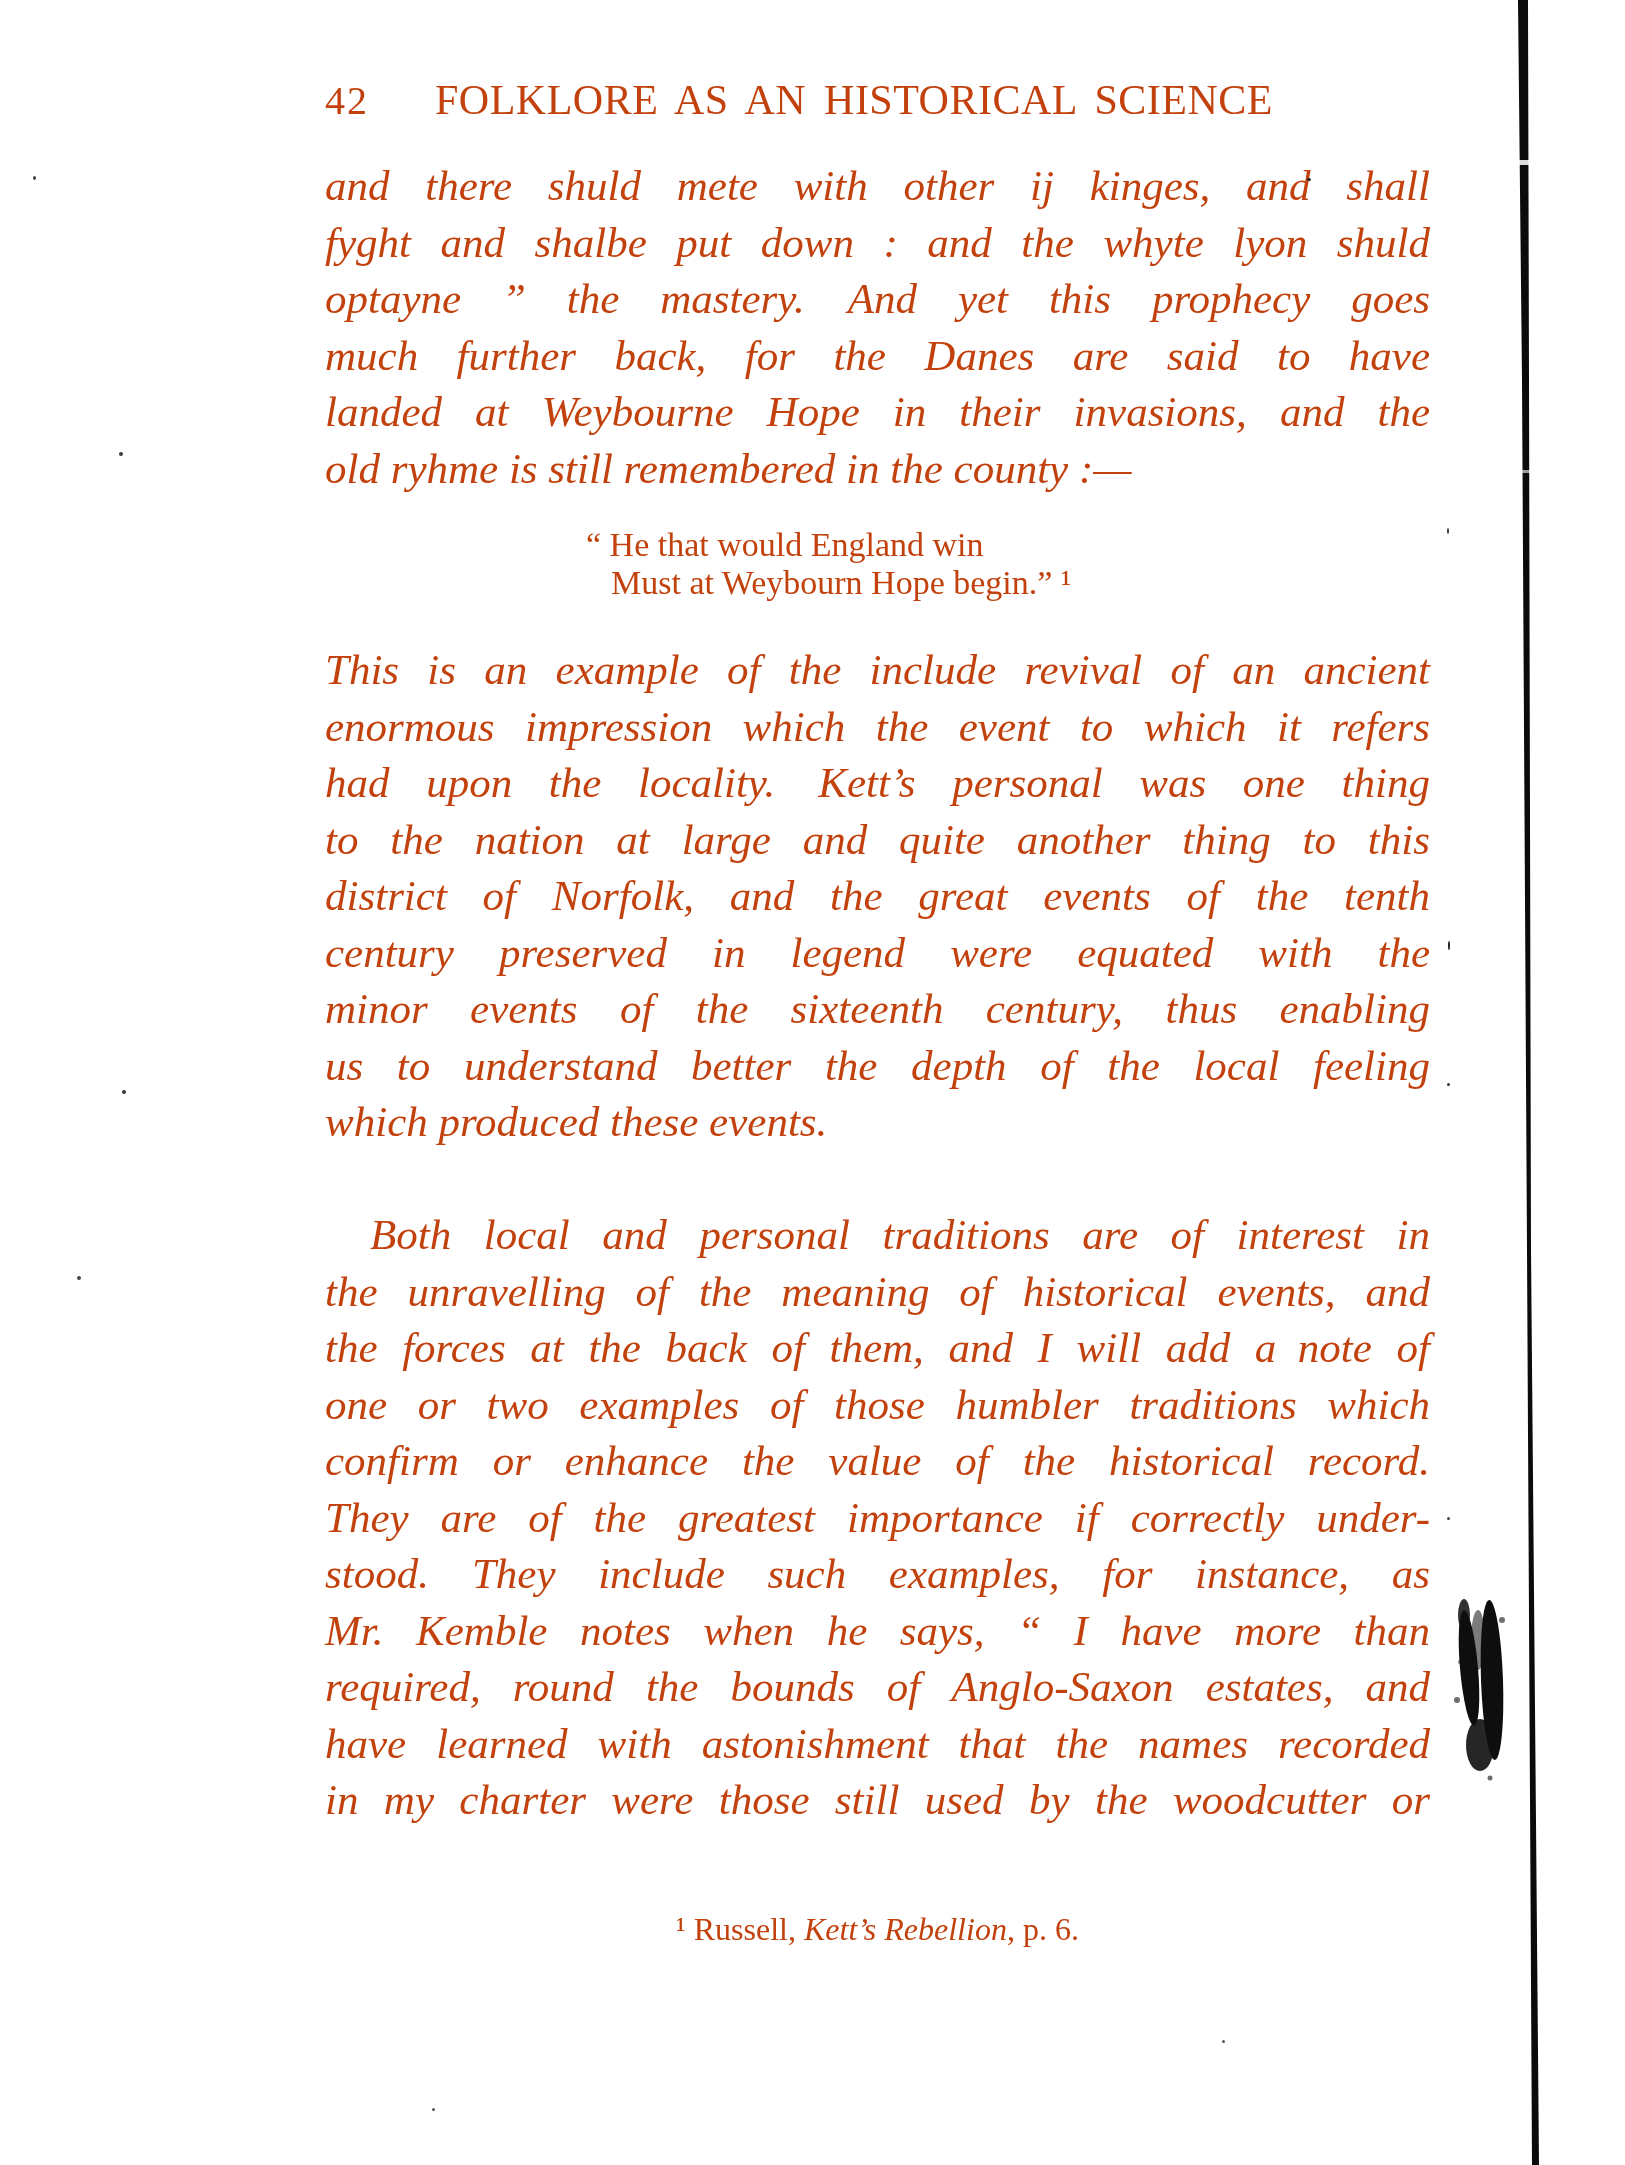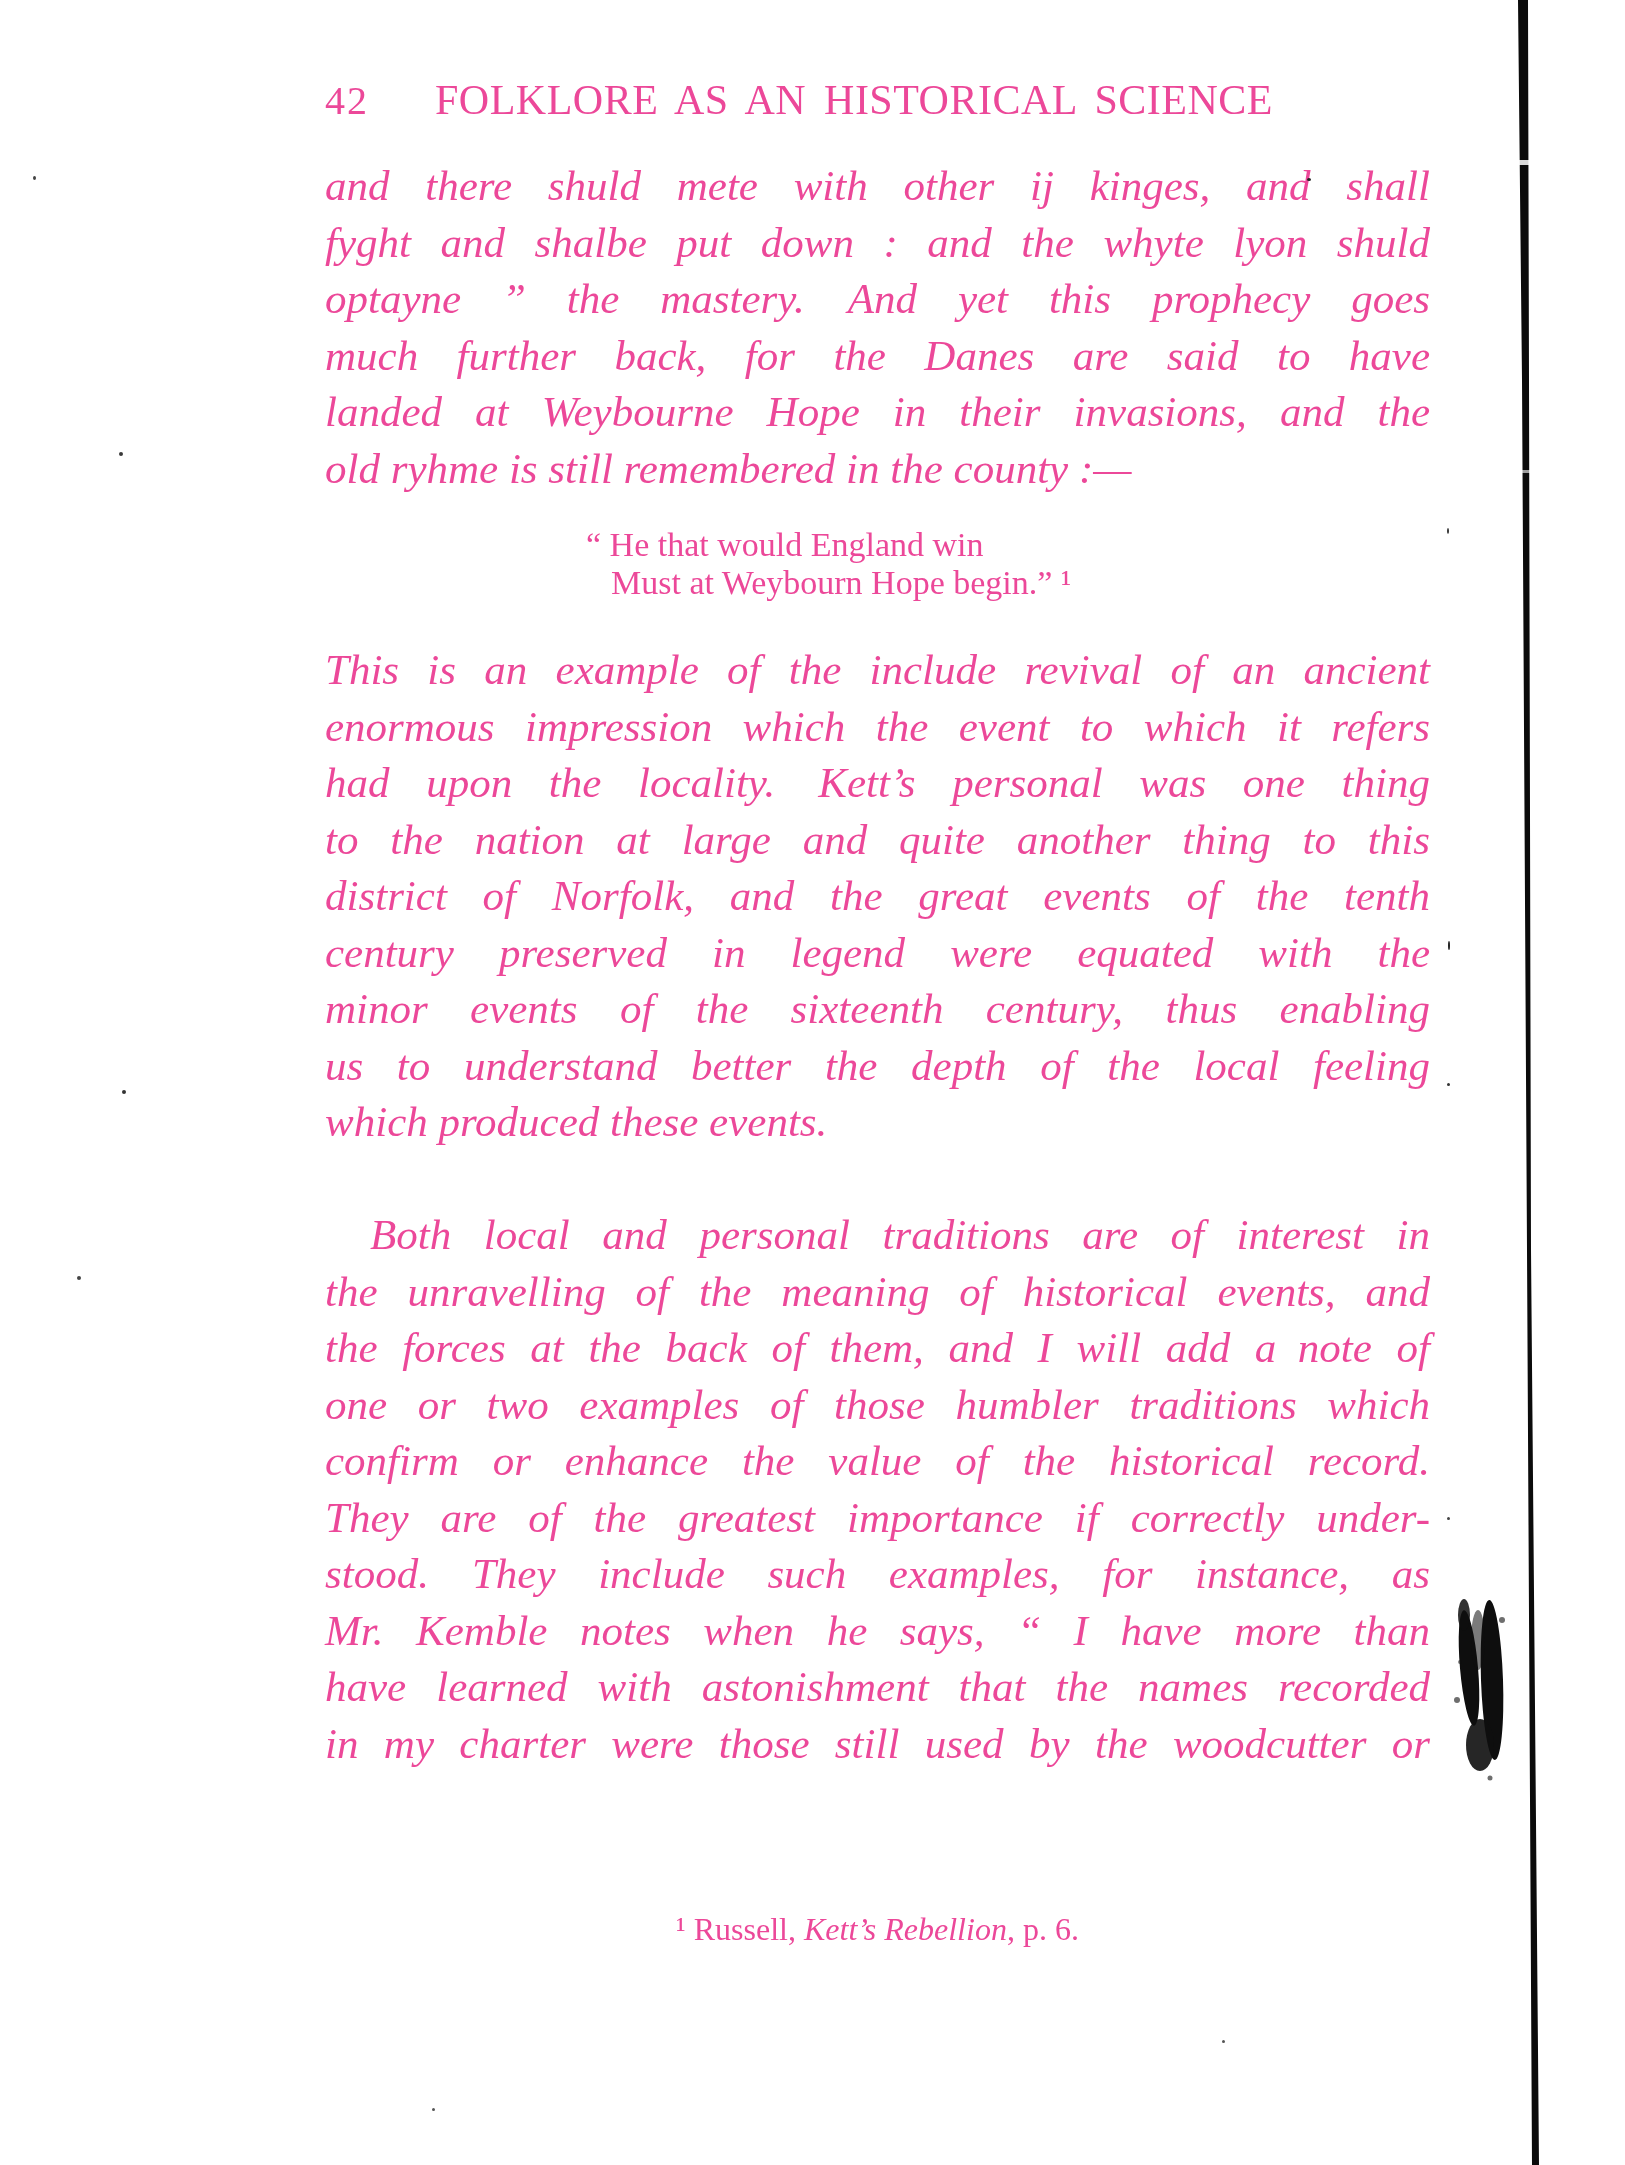"42" #page { color: #ec4899 -> #c2410c }
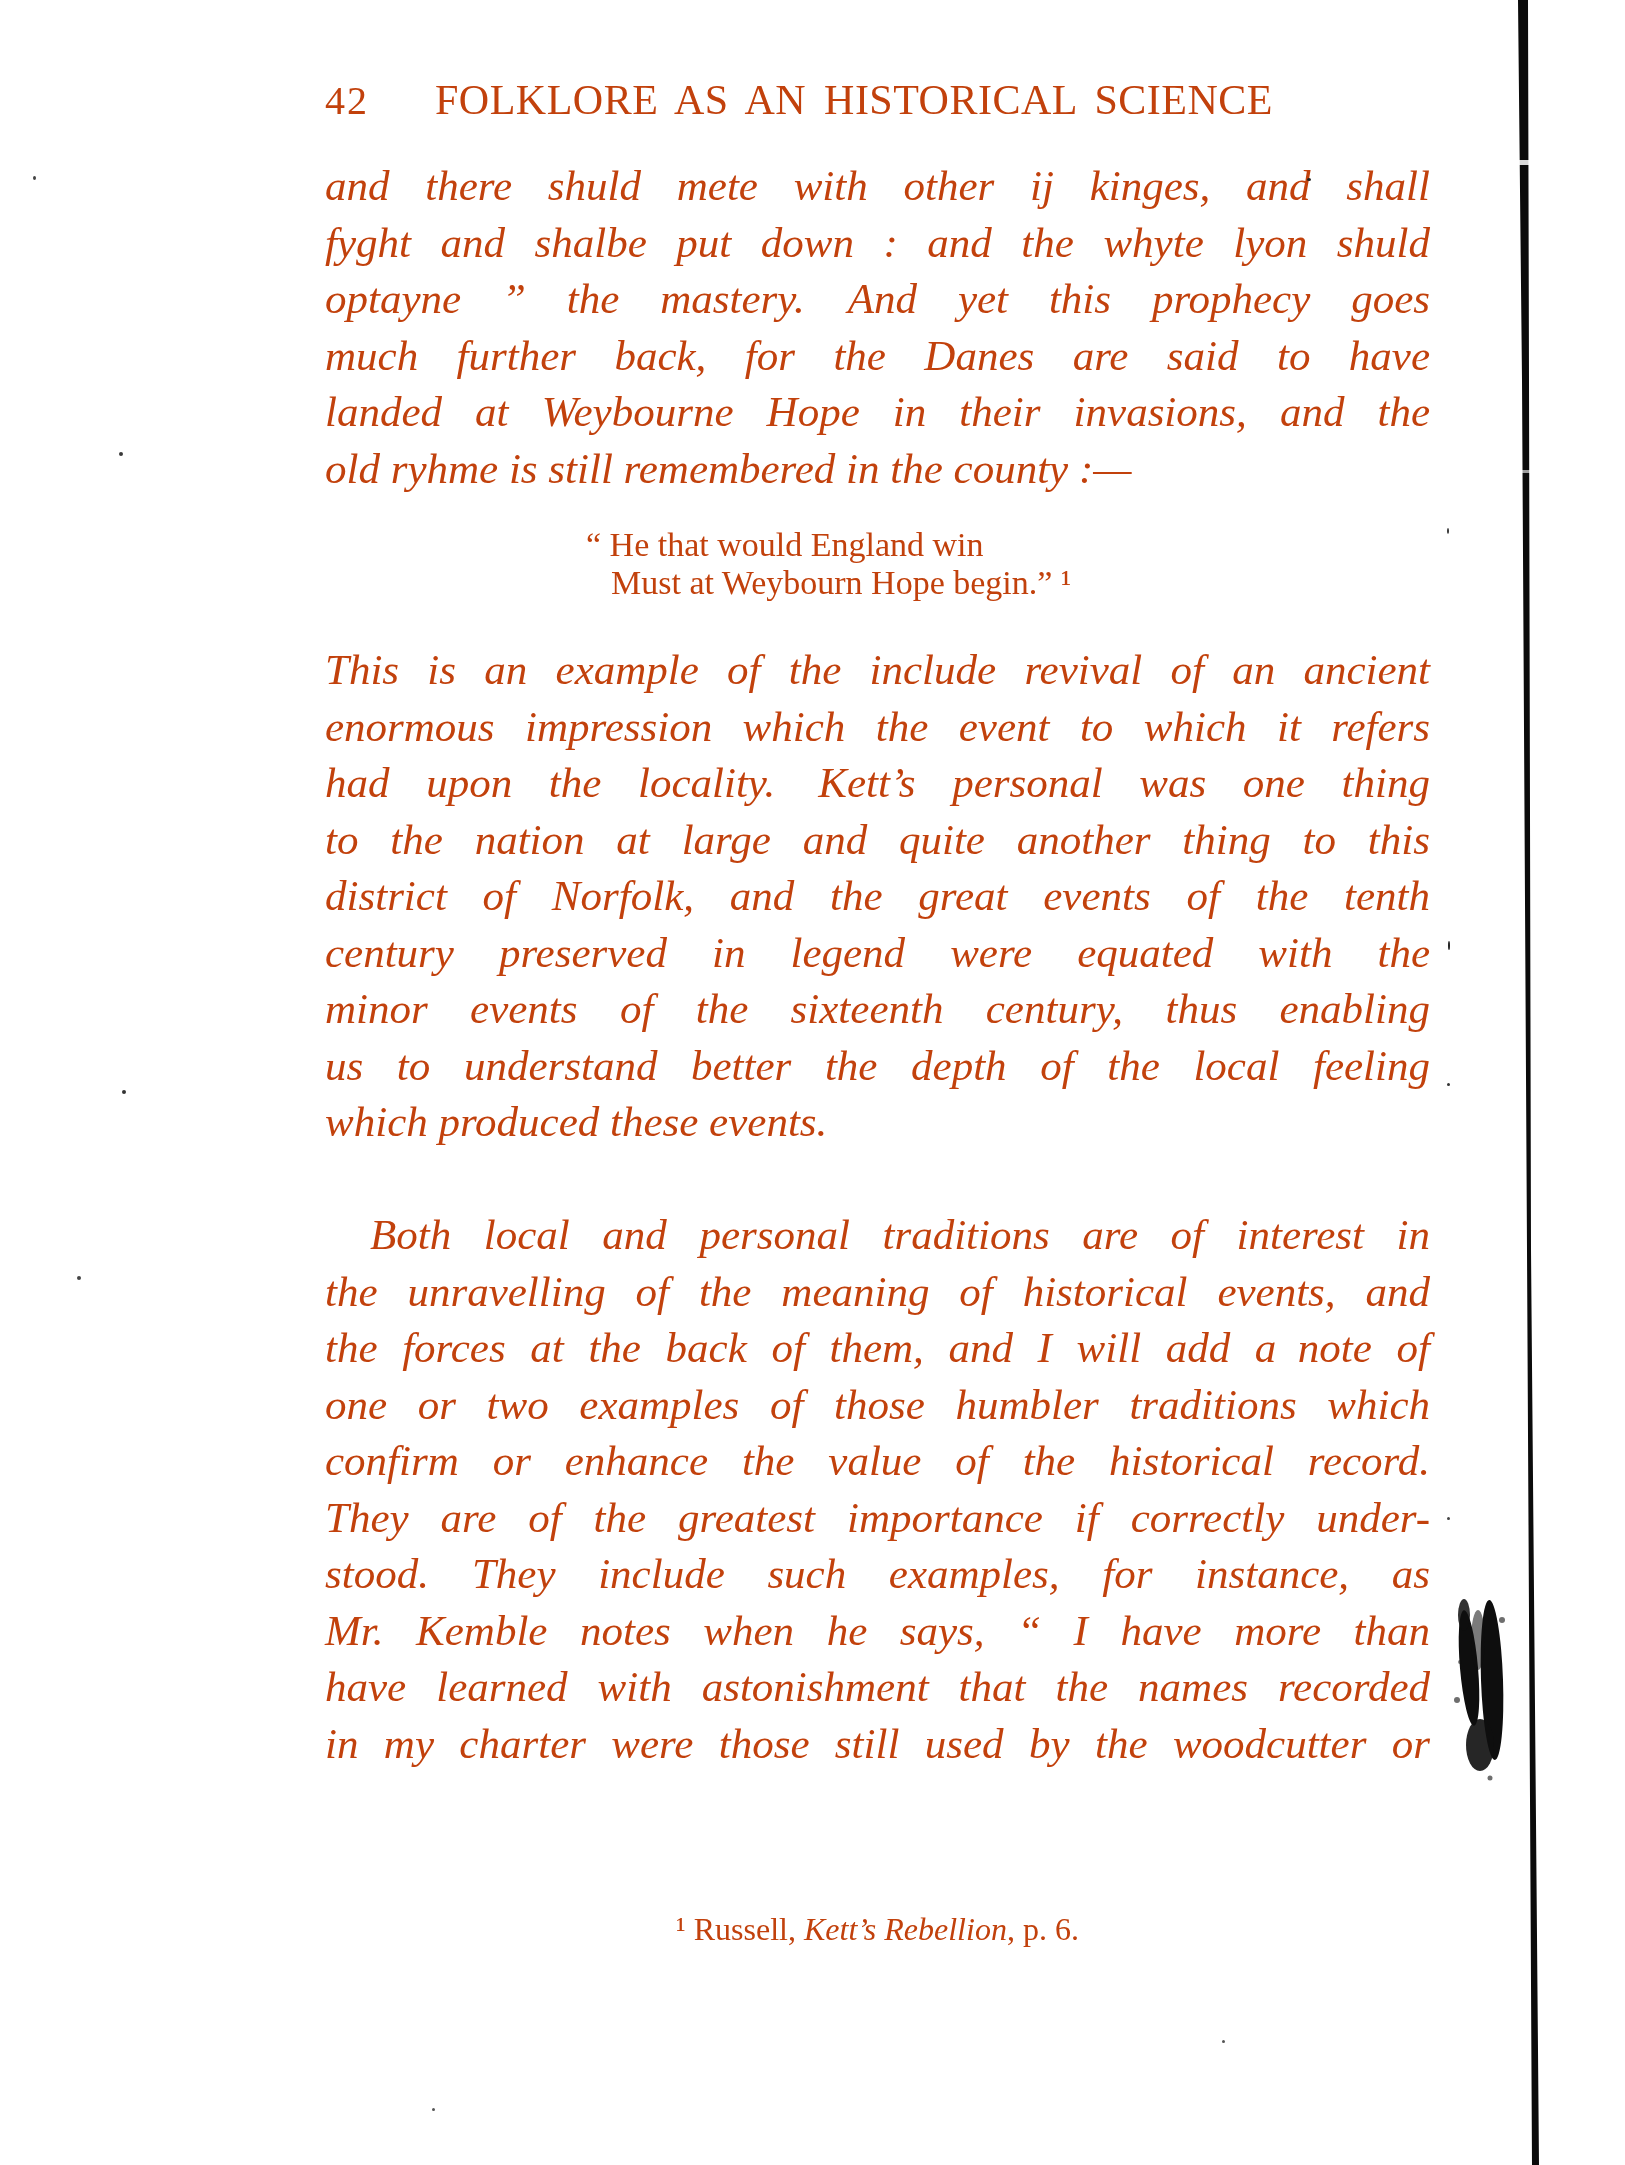"required, round the bounds of" div.line { html: none -> <div>required, round the bounds of Anglo-Saxon estates, and</div> }
